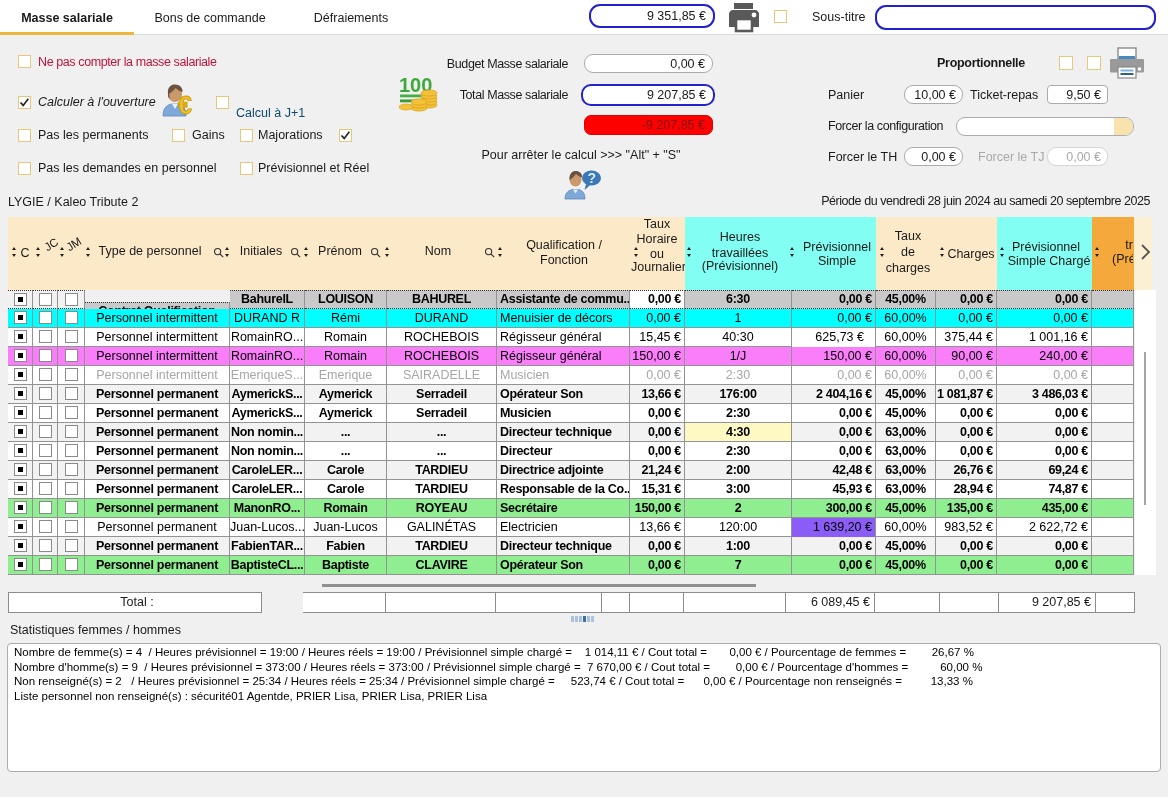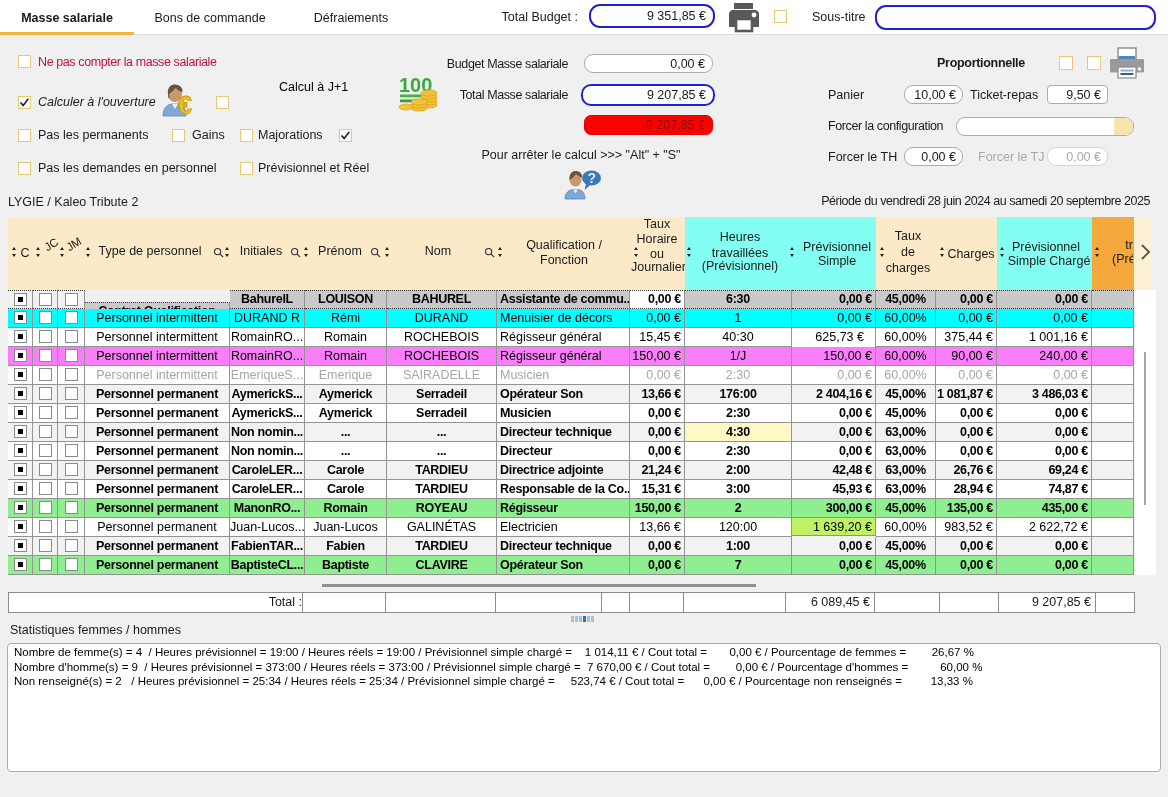"Total Budget :" div.abs { html: <div>Total Budget :</div> -> none }
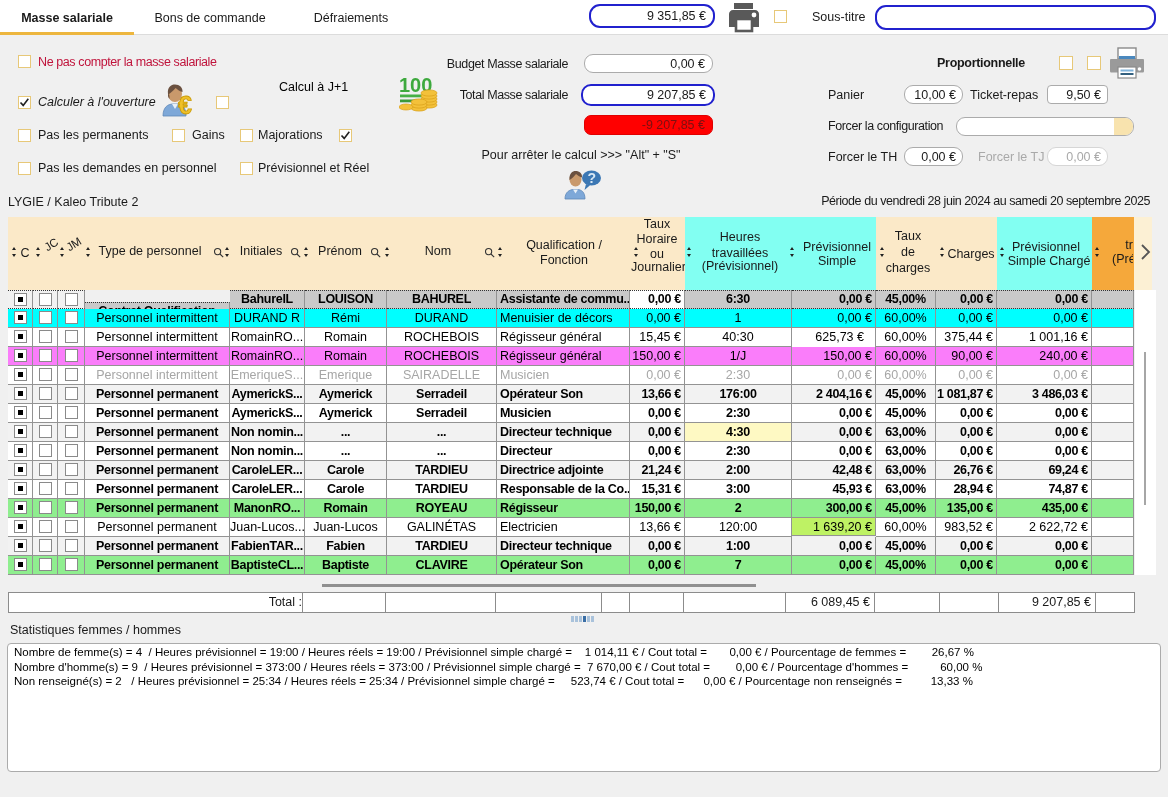"Calcul à J+1" div.abs { color: #000000 -> #0c4a6e; margin-left: 43px -> none; top: 80px -> 106px }
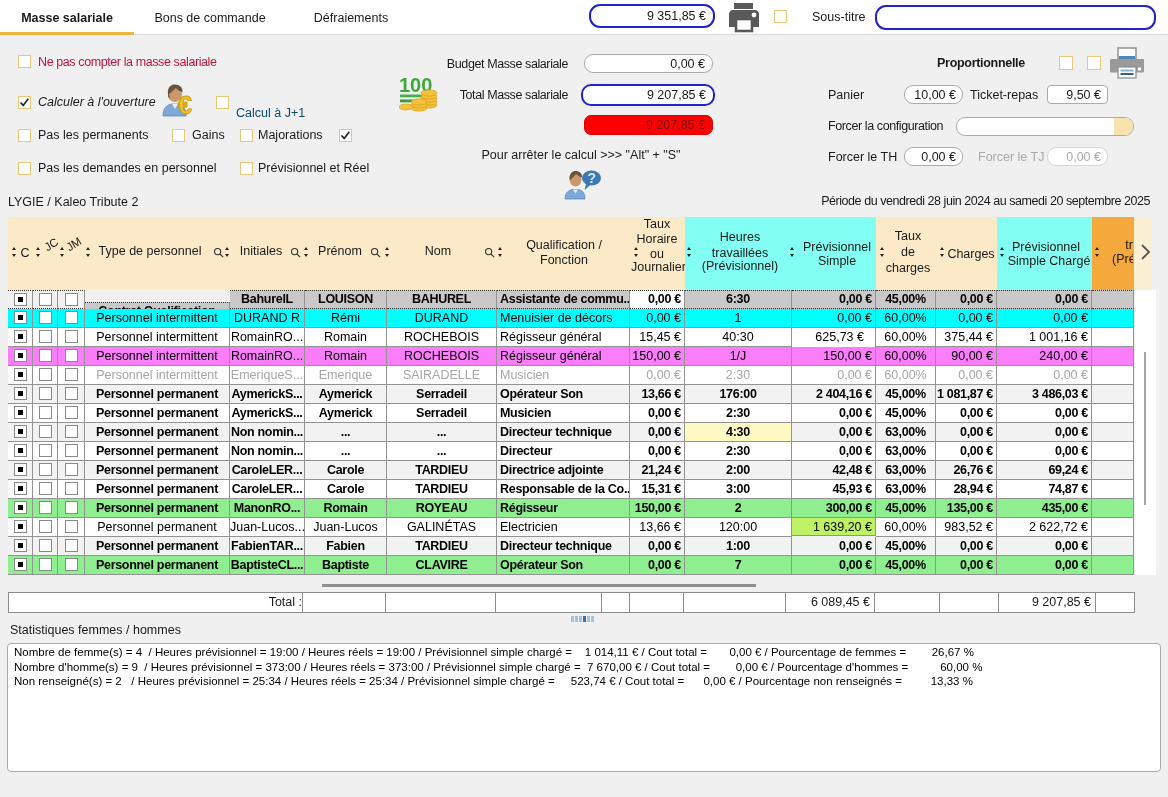"Régisseur" div.abs { text: Régisseur -> Secrétaire }
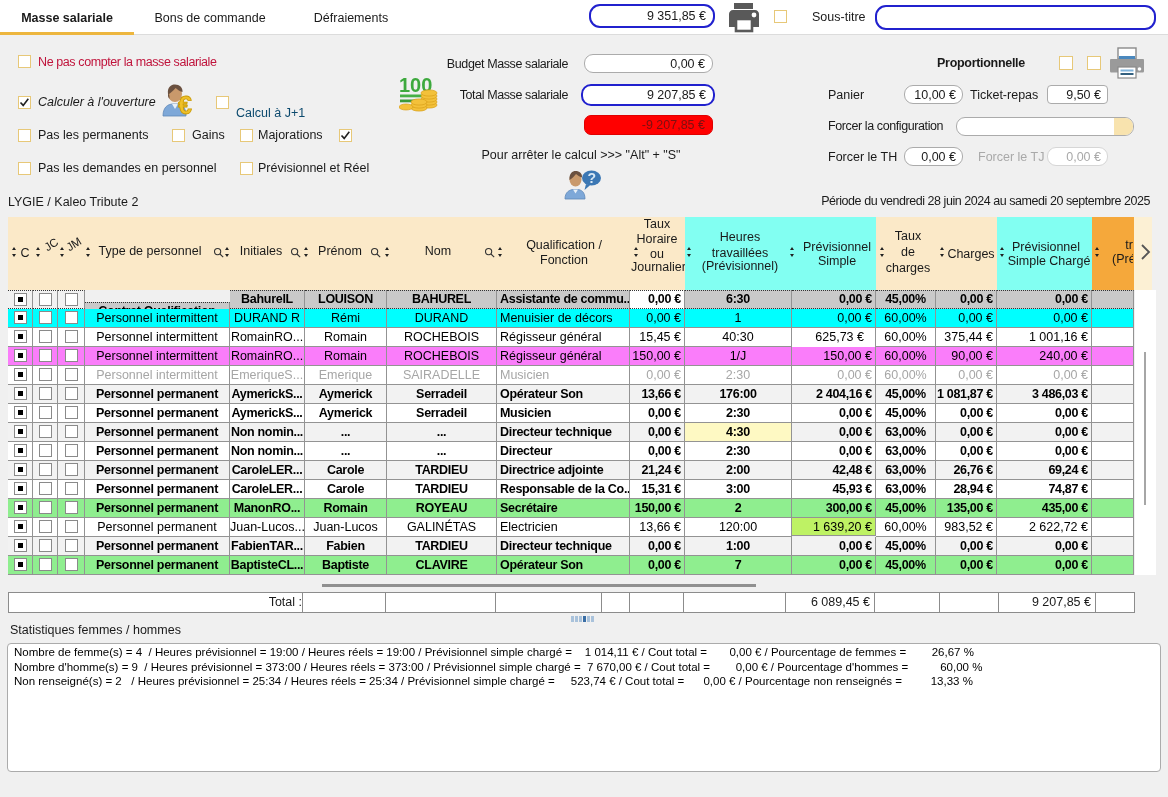"1 639,20 €" div.abs { background: #bef264 -> #8b5cf6; height: 18px -> 36px }
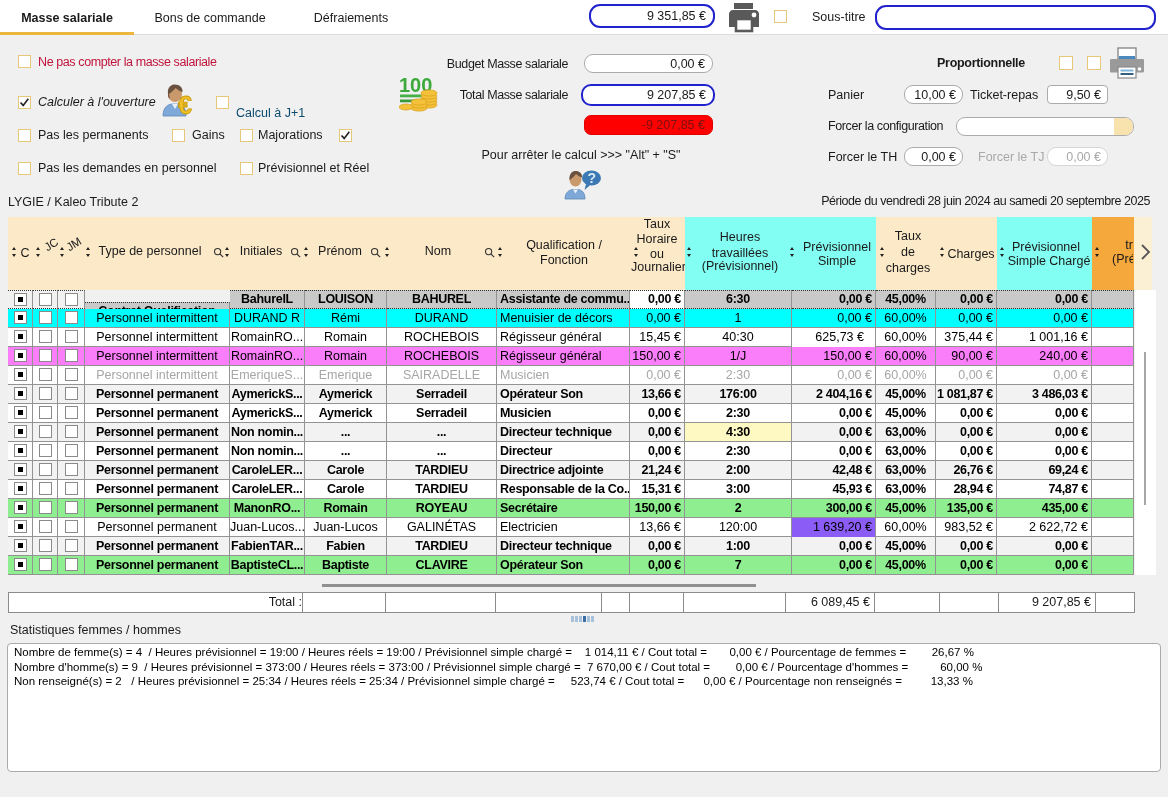"Total :" div.abs { text-align: right -> center; width: 295px -> 254px }
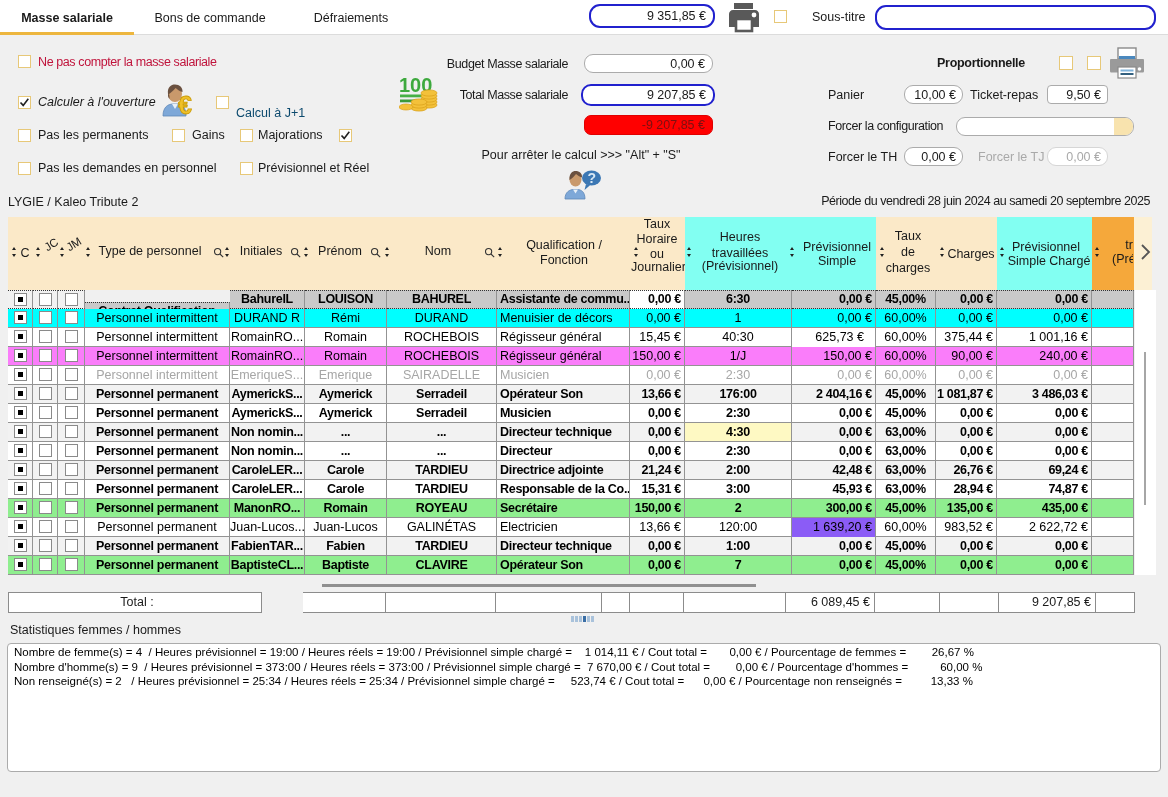"Liste personnel non renseigné(s) :" div.abs { html: none -> <div>Liste personnel non renseigné(s) : sécurité01 Agentde, PRIER Lisa, PRIER Lisa, PRIER Lisa</div> }
